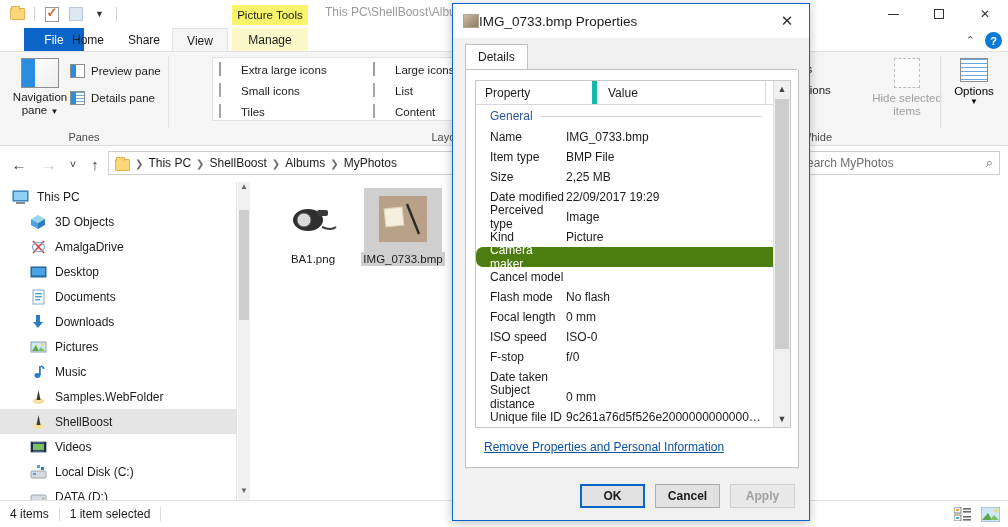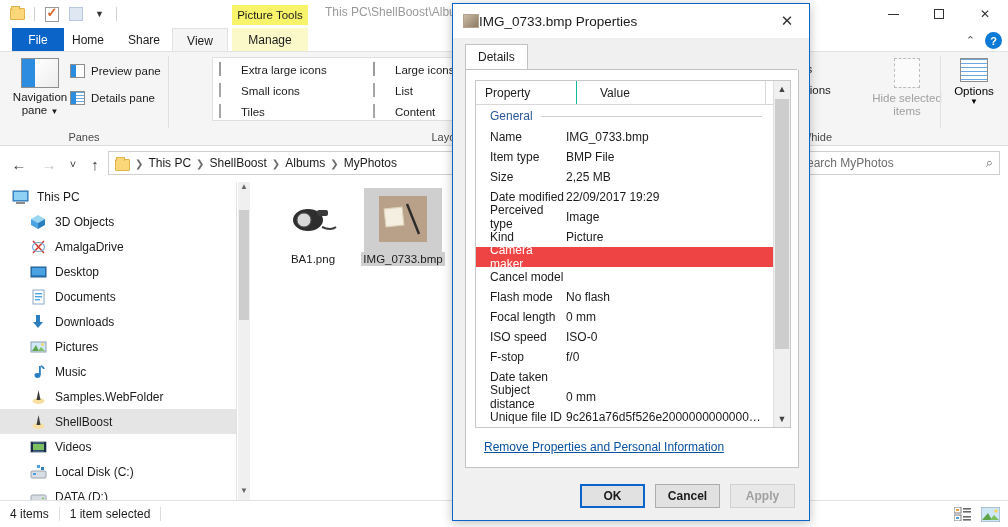"File" .tab.file { left: 12px -> 24px; width: 52px -> 60px }
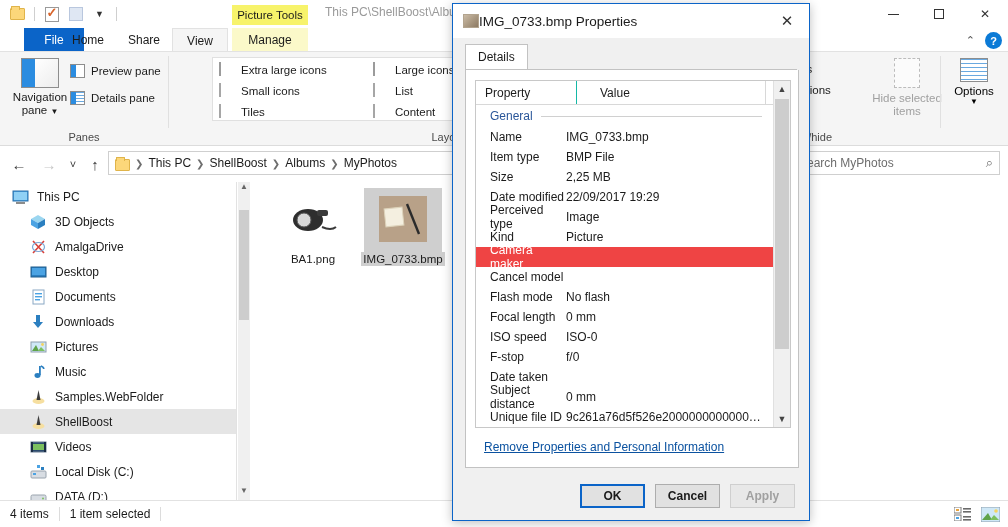"Value" .ph-val { border-left: 1px solid #14b8a6 -> 5px solid #14b8a6; margin-left: none -> 16px; padding-left: 23px -> 11px }
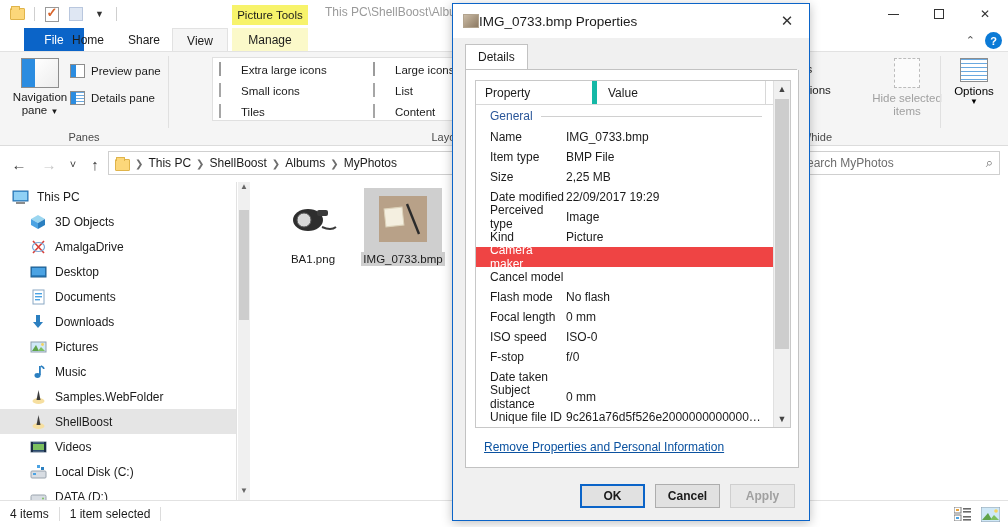"Camera maker" .prow.hl { background: #ef4444 -> #4d7c0f; border-radius: none -> 7px }
